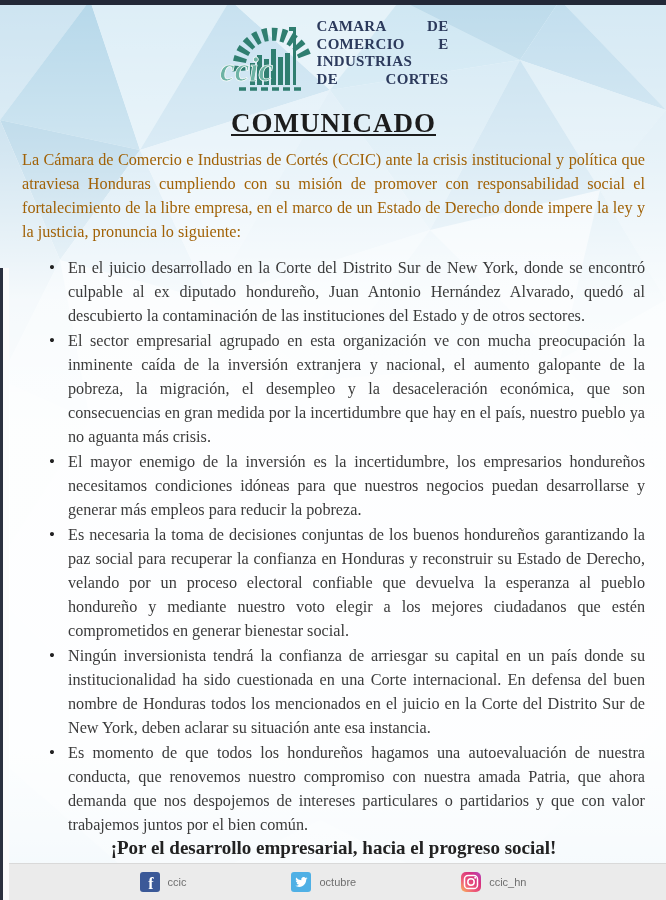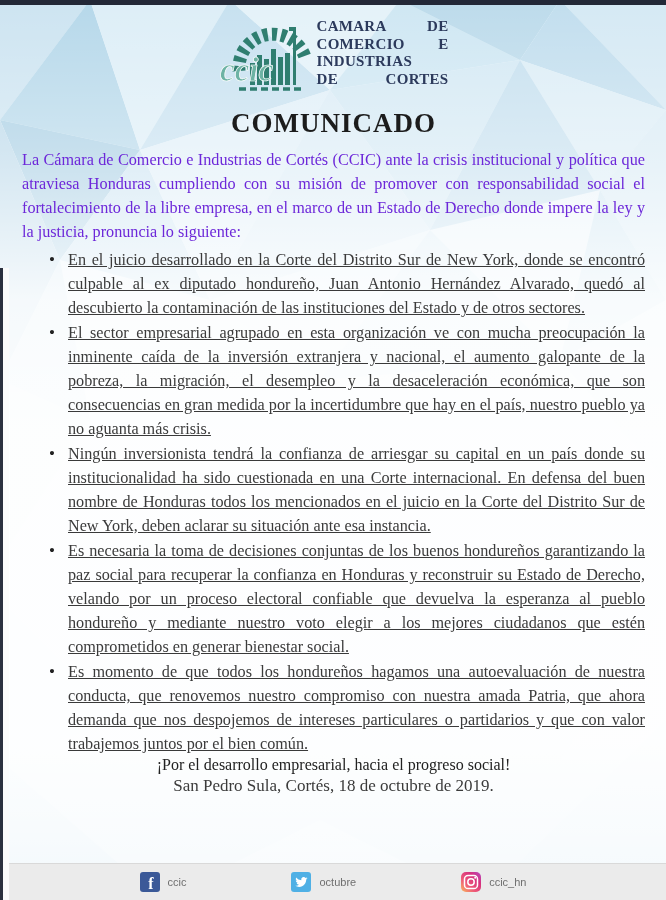"COMUNICADO" .title { text-decoration: none -> underline }
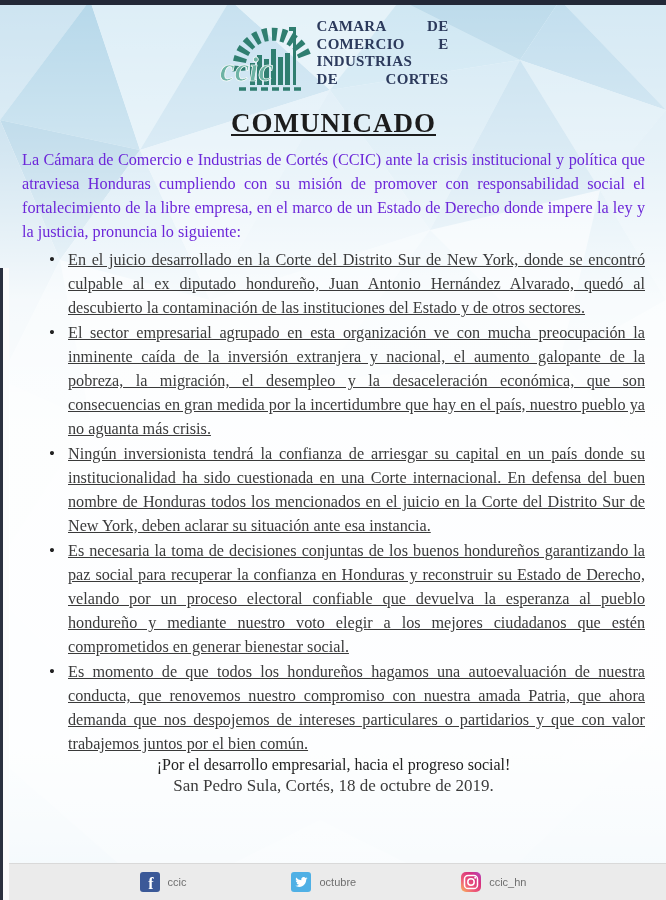"La Cámara de Comercio e" .intro { color: #6d28d9 -> #a16207 }
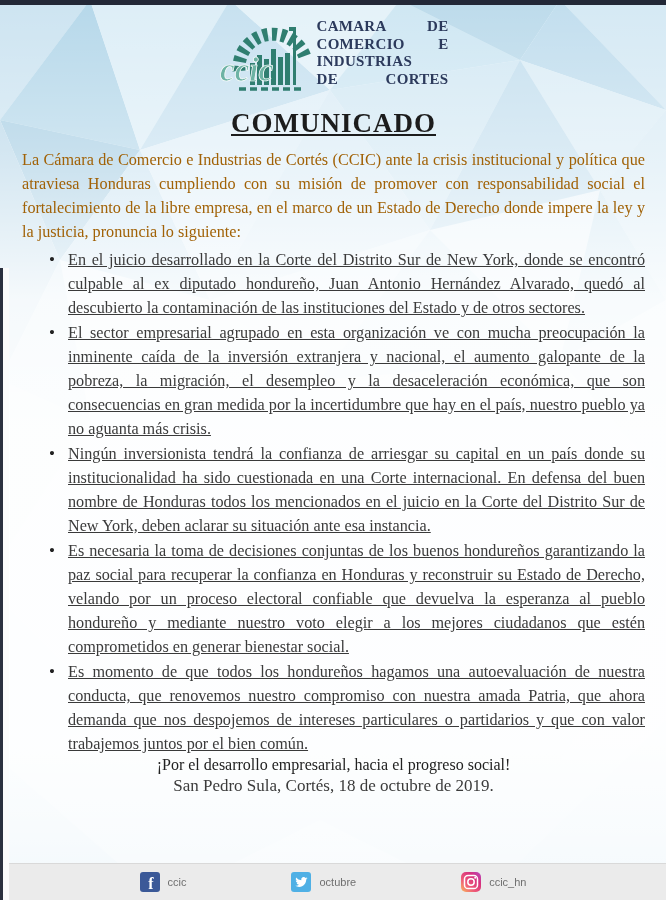"En el juicio desarrollado en" ul.points { margin-top: 4px -> 12px; text-decoration: underline -> none }
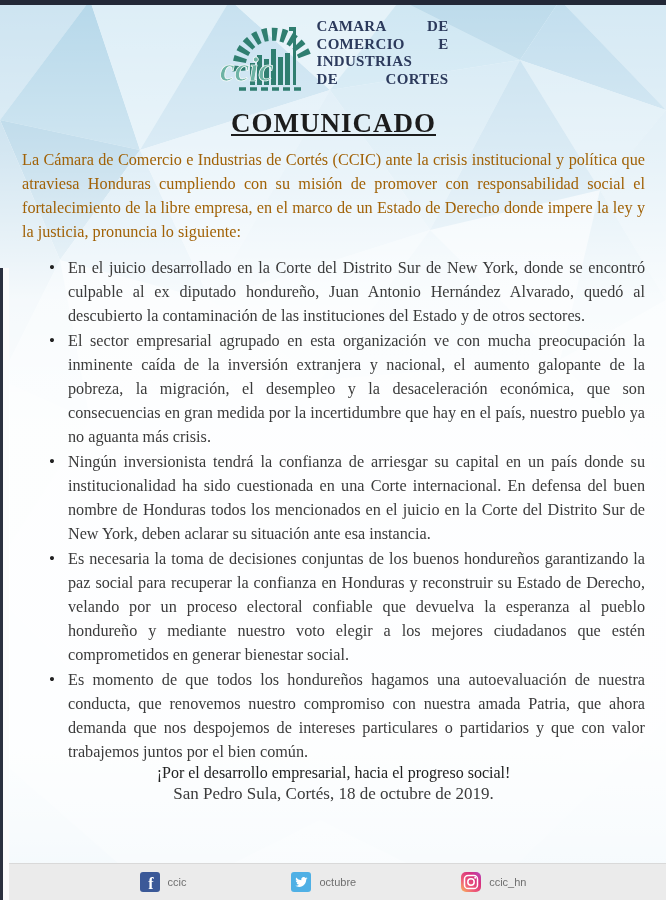"El mayor enemigo de la" li { html: none -> <li>El mayor enemigo de la inversión es la incertidumbre, los empresarios hondureños necesitamos condiciones idóneas para que nuestros negocios puedan desarrollarse y generar más empleos para reducir la pobreza.</li> }
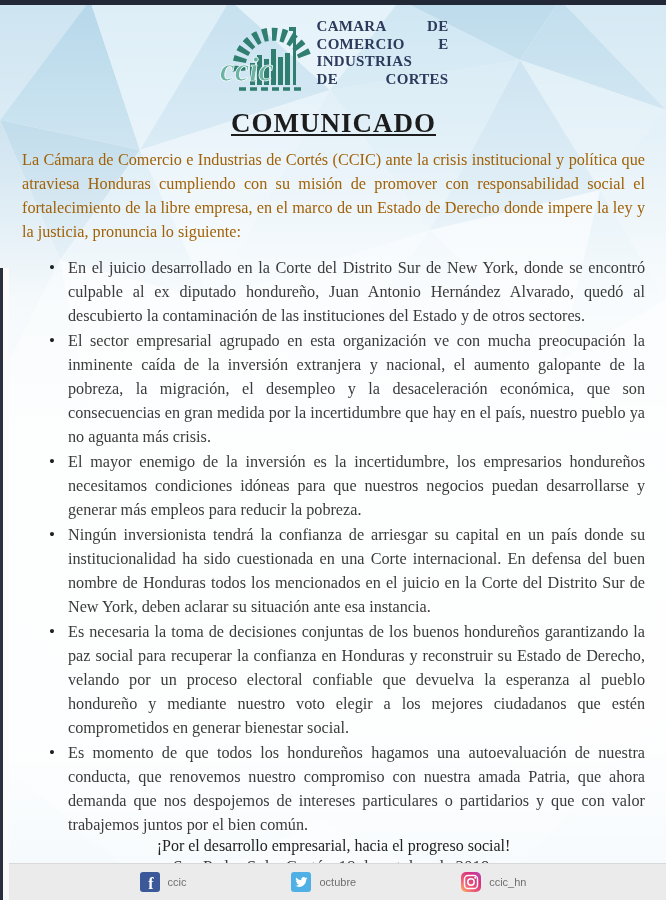"Ningún inversionista tendrá la confianza" li { order: before "Es necesaria la toma de" -> after "Es necesaria la toma de" }
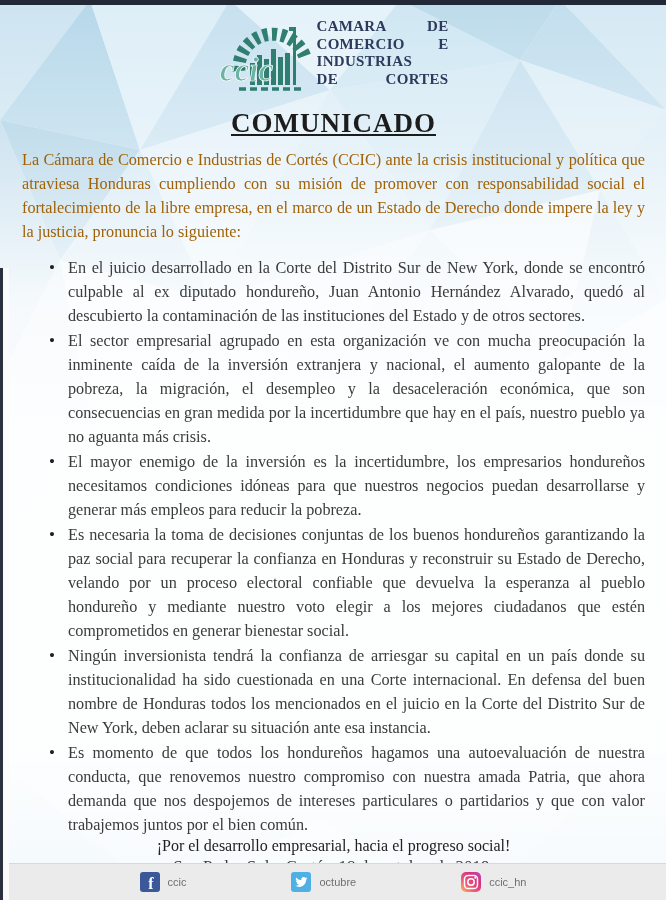"¡Por el desarrollo empresarial, hacia" .slogan { font-size: 16px -> 19px; font-weight: normal -> bold }
